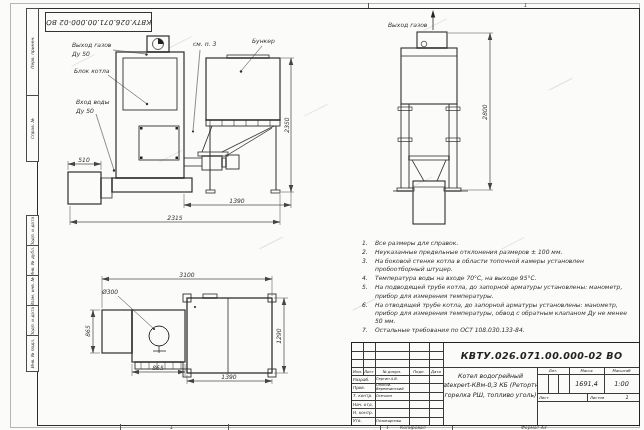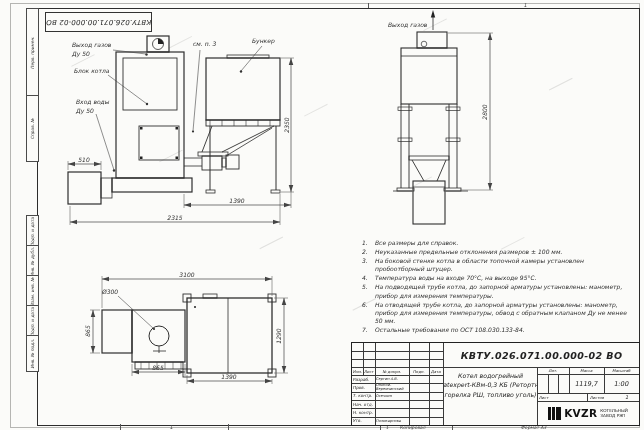"1119,7" div.cell { text: 1119,7 -> 1691,4 }
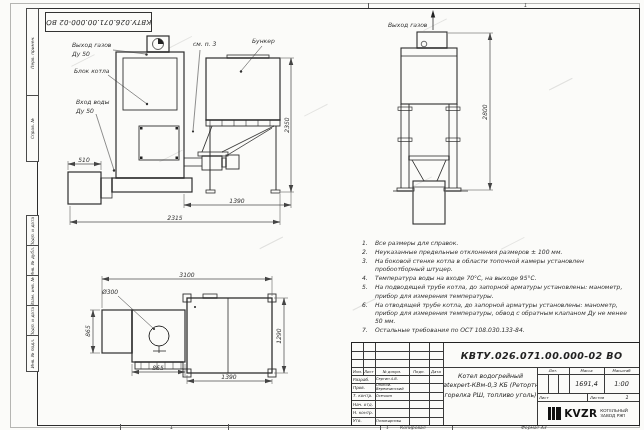"KVZR" div.cell { html: <div> <div></div> <div>KVZR</div> <div> <span>КОТЕЛЬНЫЙ</span> <span>ЗАВОД РЭП</span> </div> </div> -> none }
